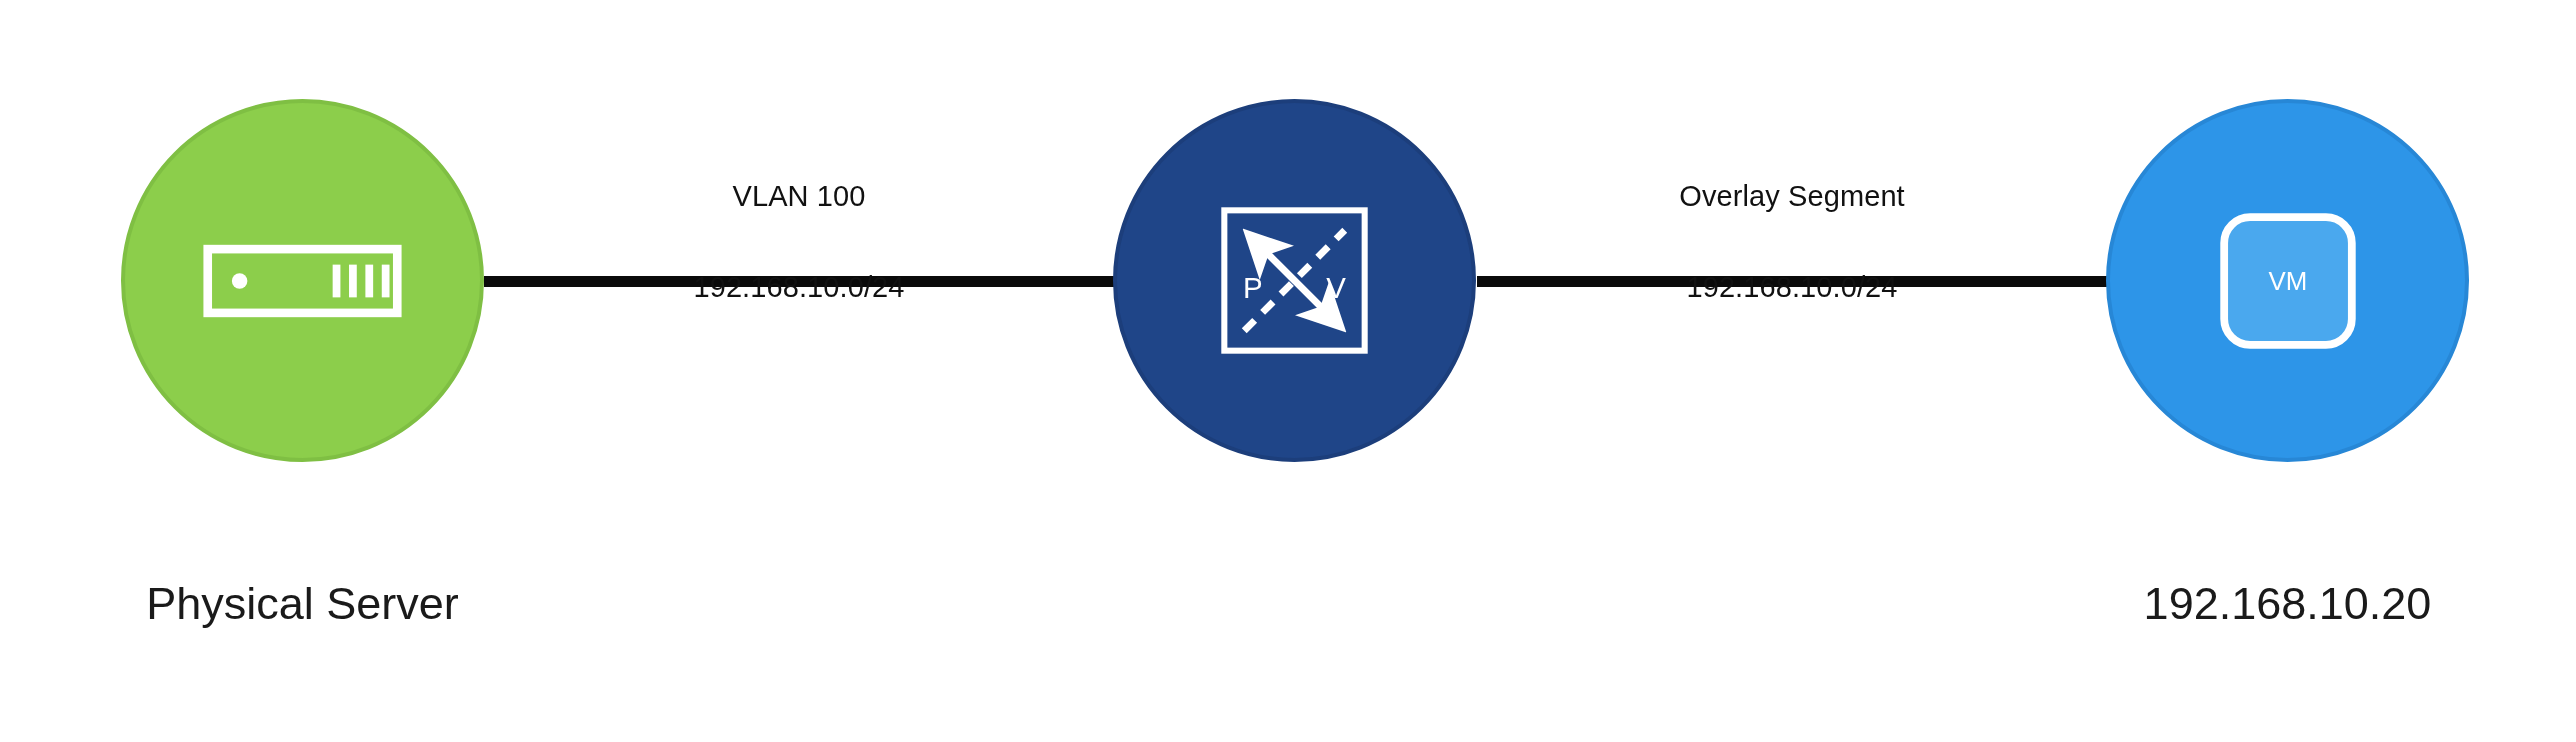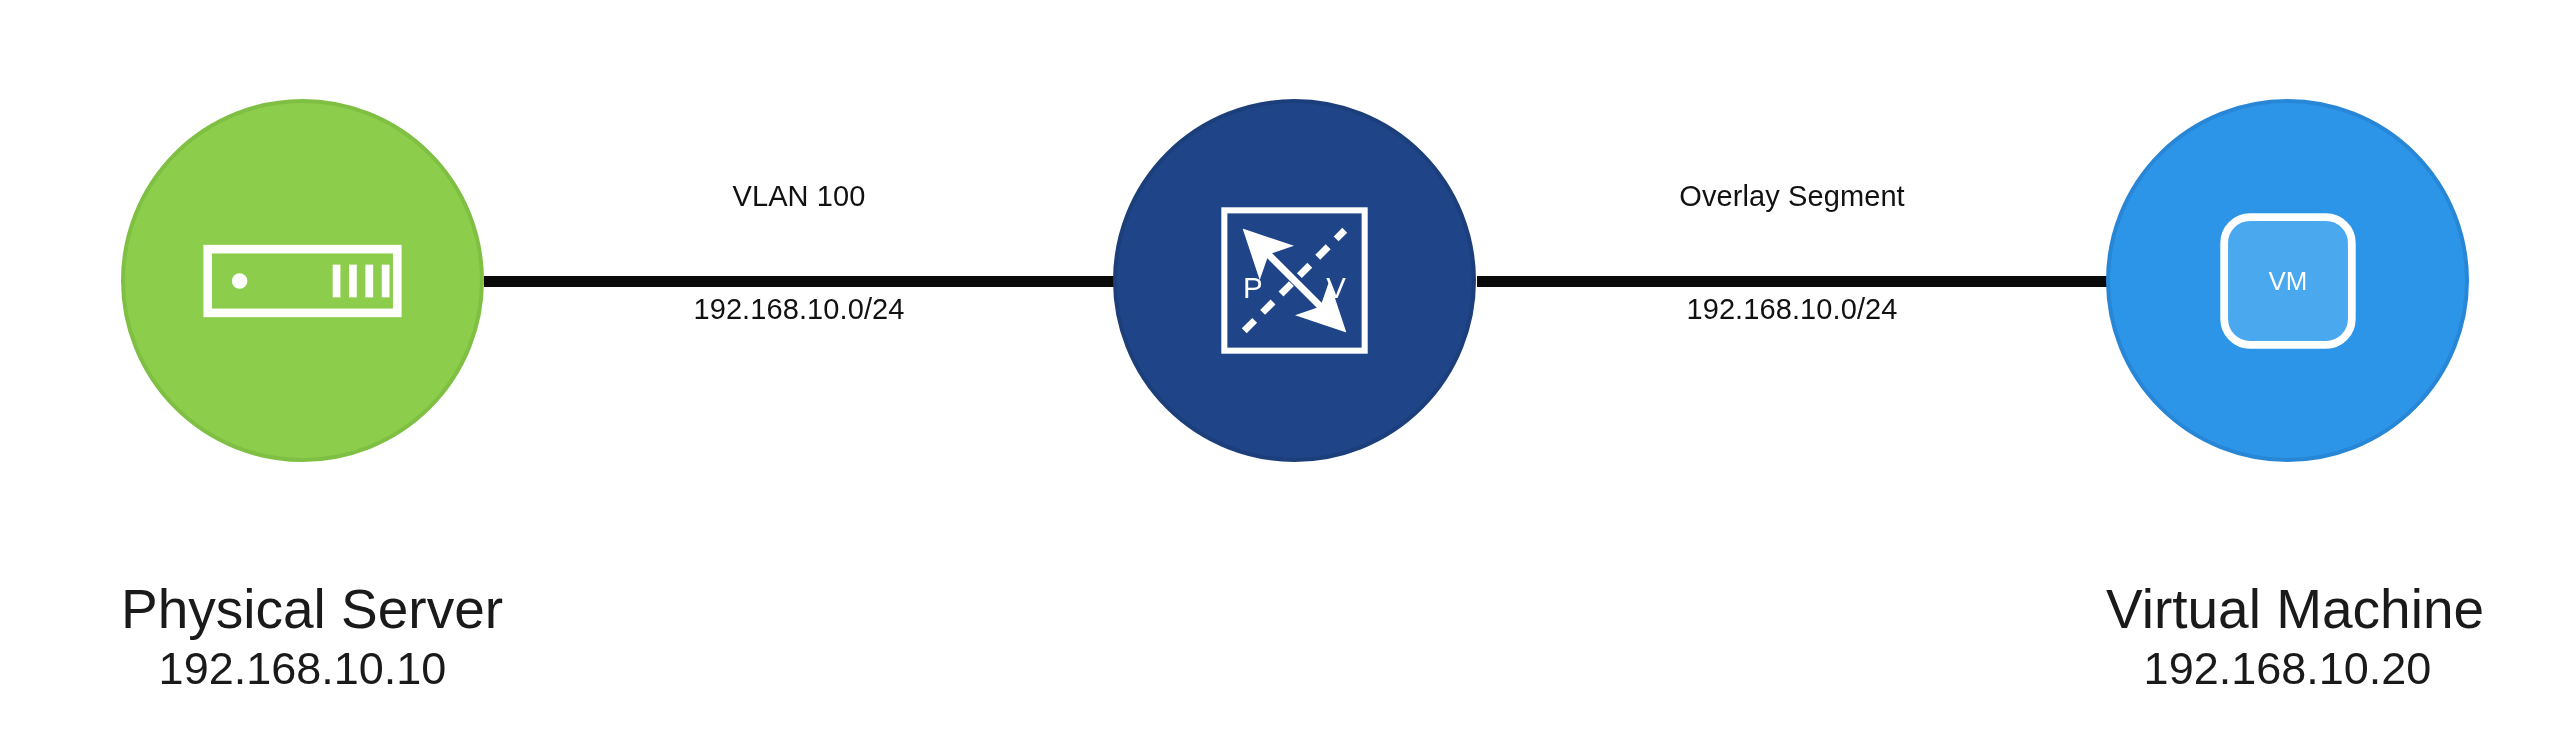"192.168.10.0/24" .link-subnet { margin-top: 84px -> 62px }
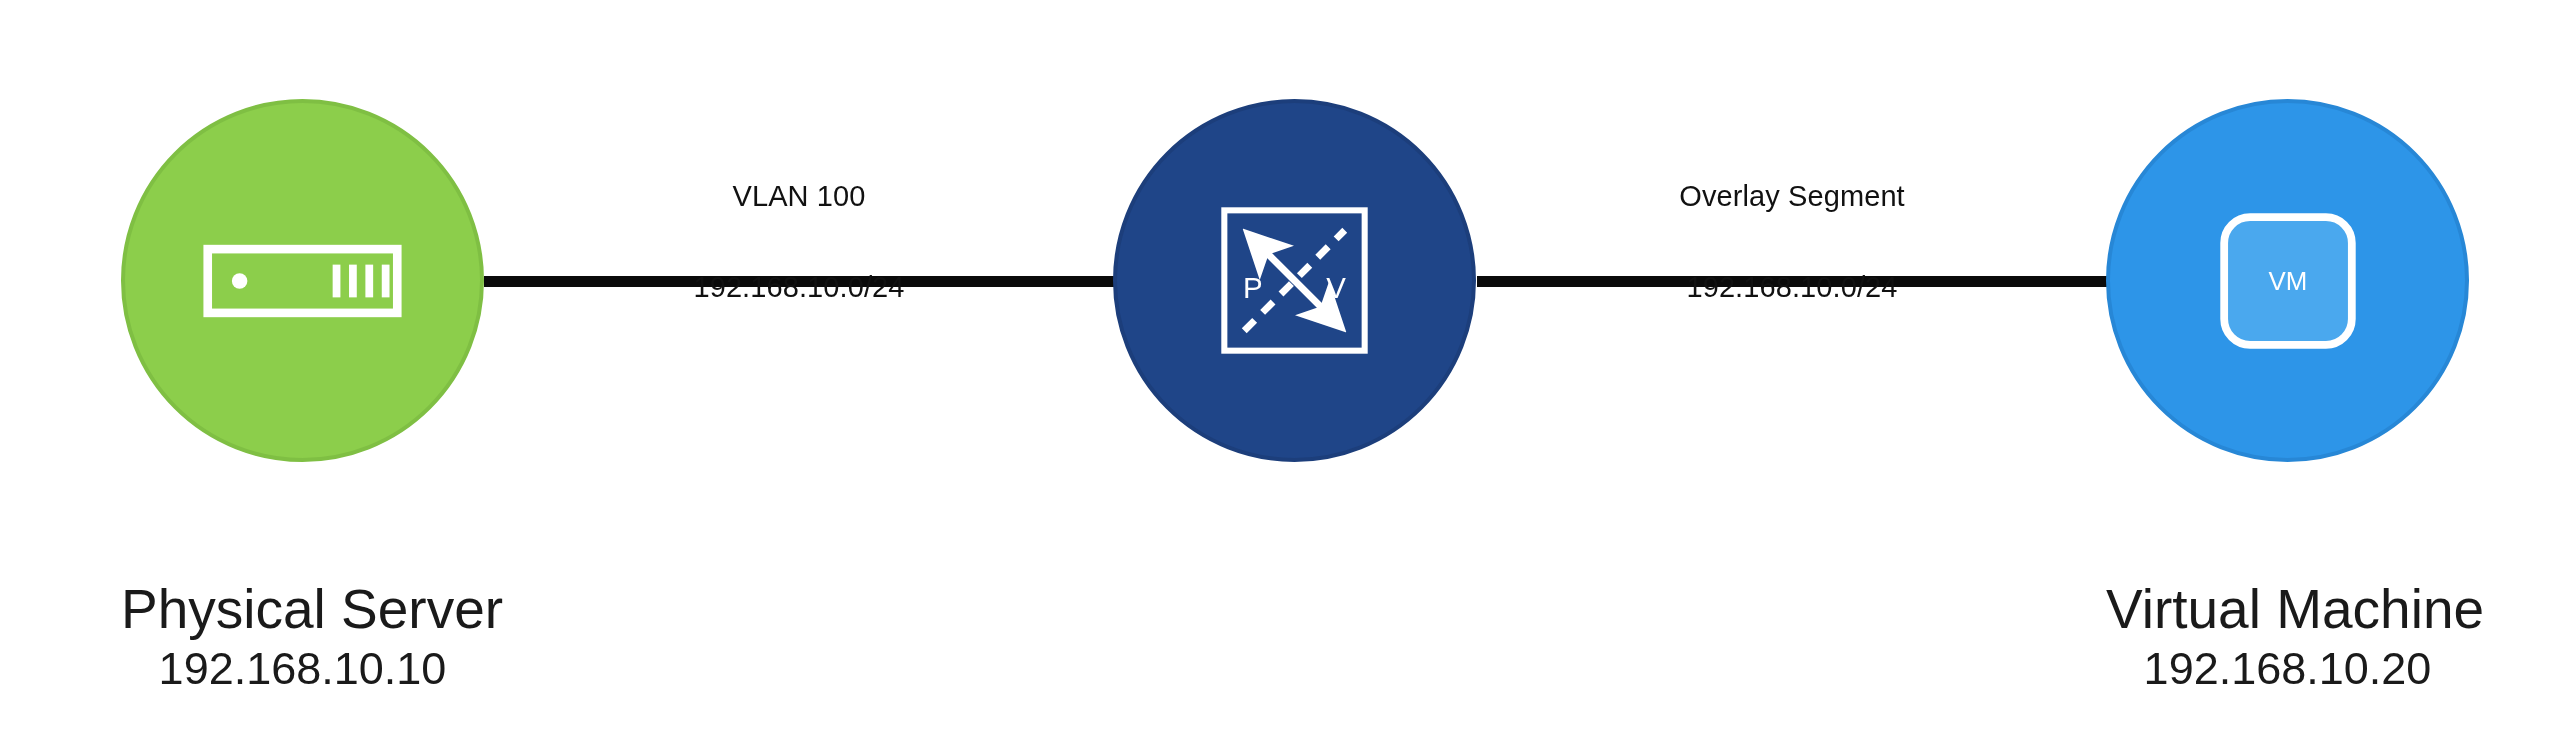"Physical Server" .caption-title { font-size: 55px -> 45px }
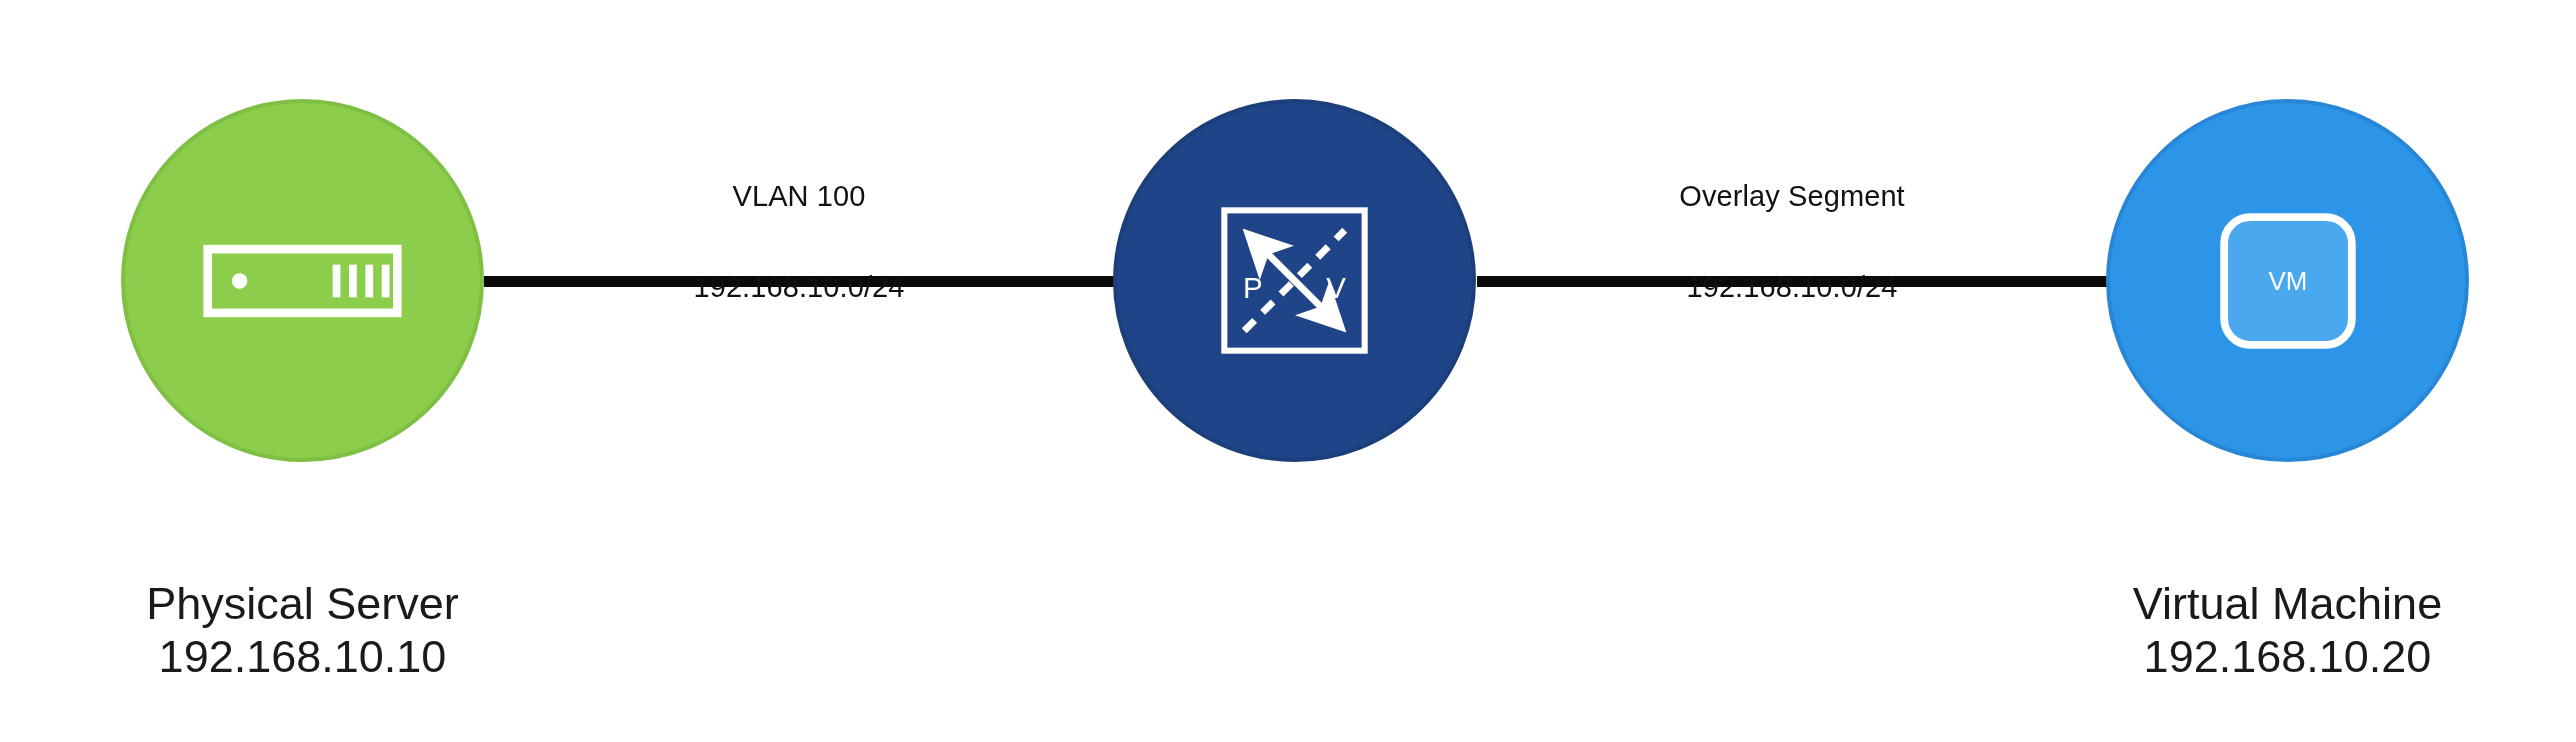"Virtual Machine" div.caption-title { html: <div>Virtual Machine</div> -> none }
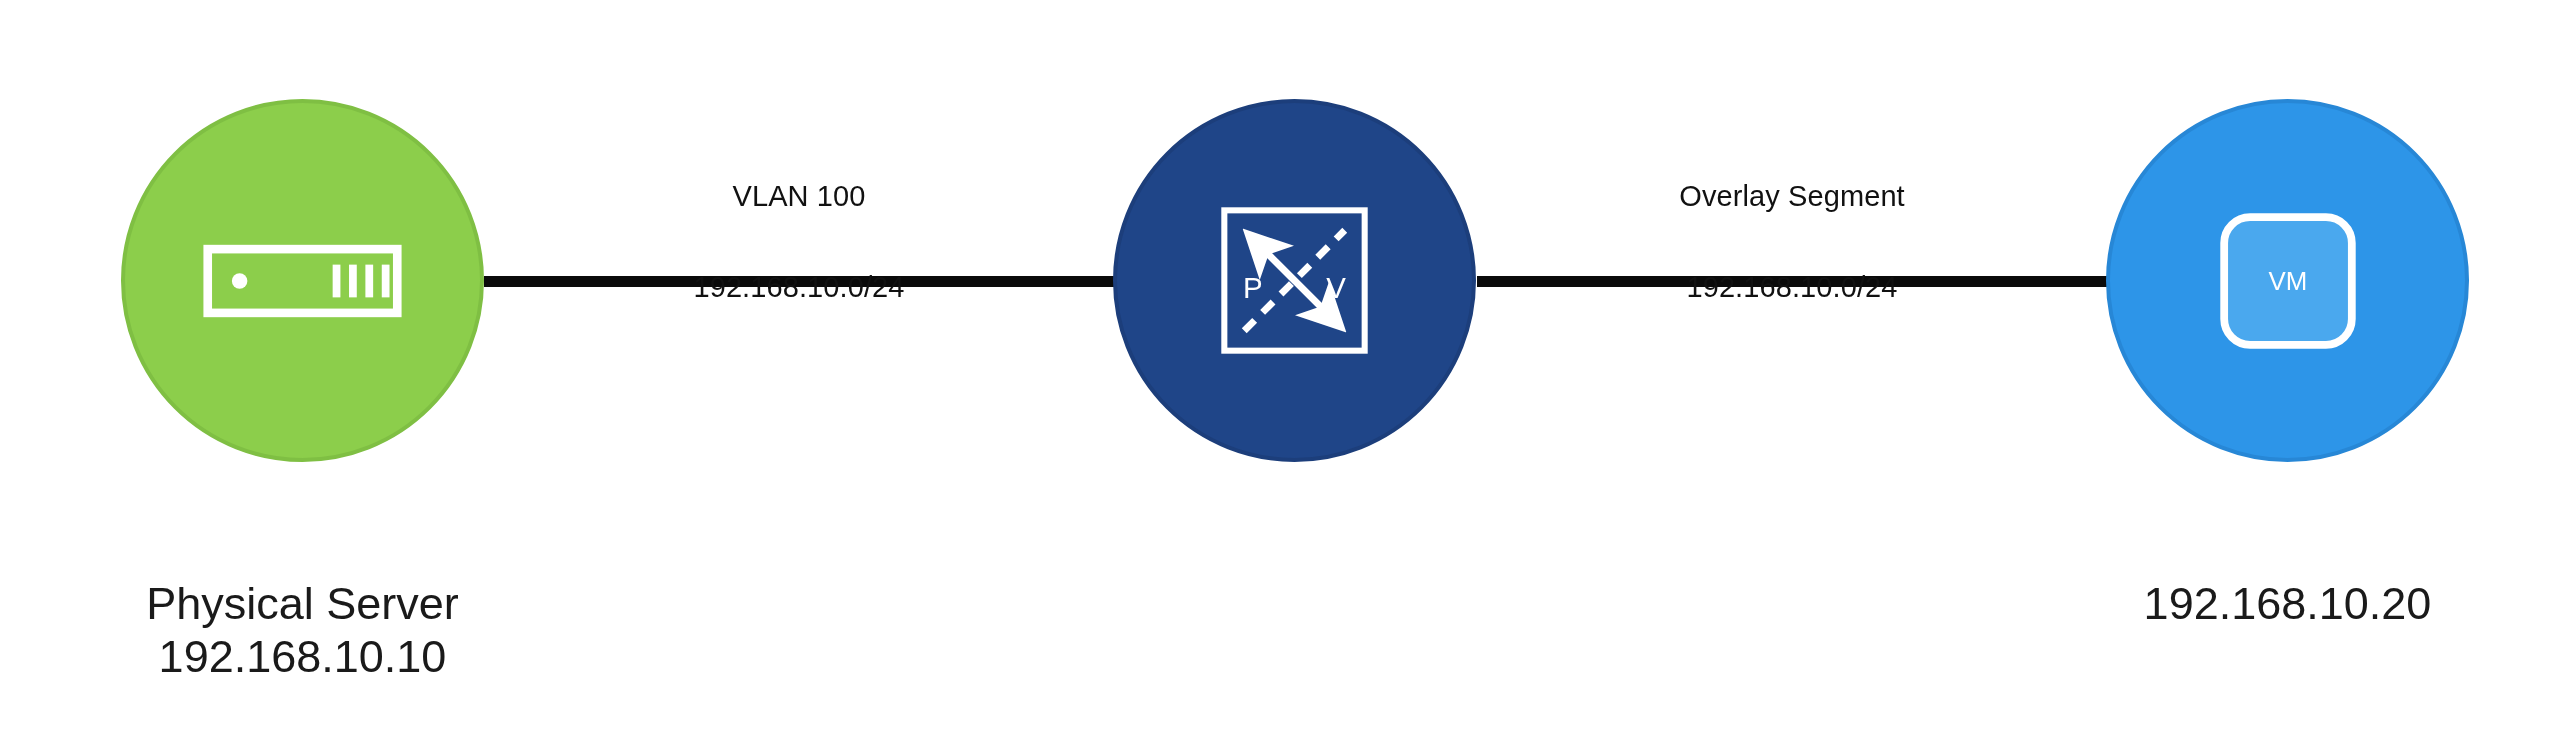"192.168.10.10" div.caption-sub { html: <div>192.168.10.10</div> -> none }
